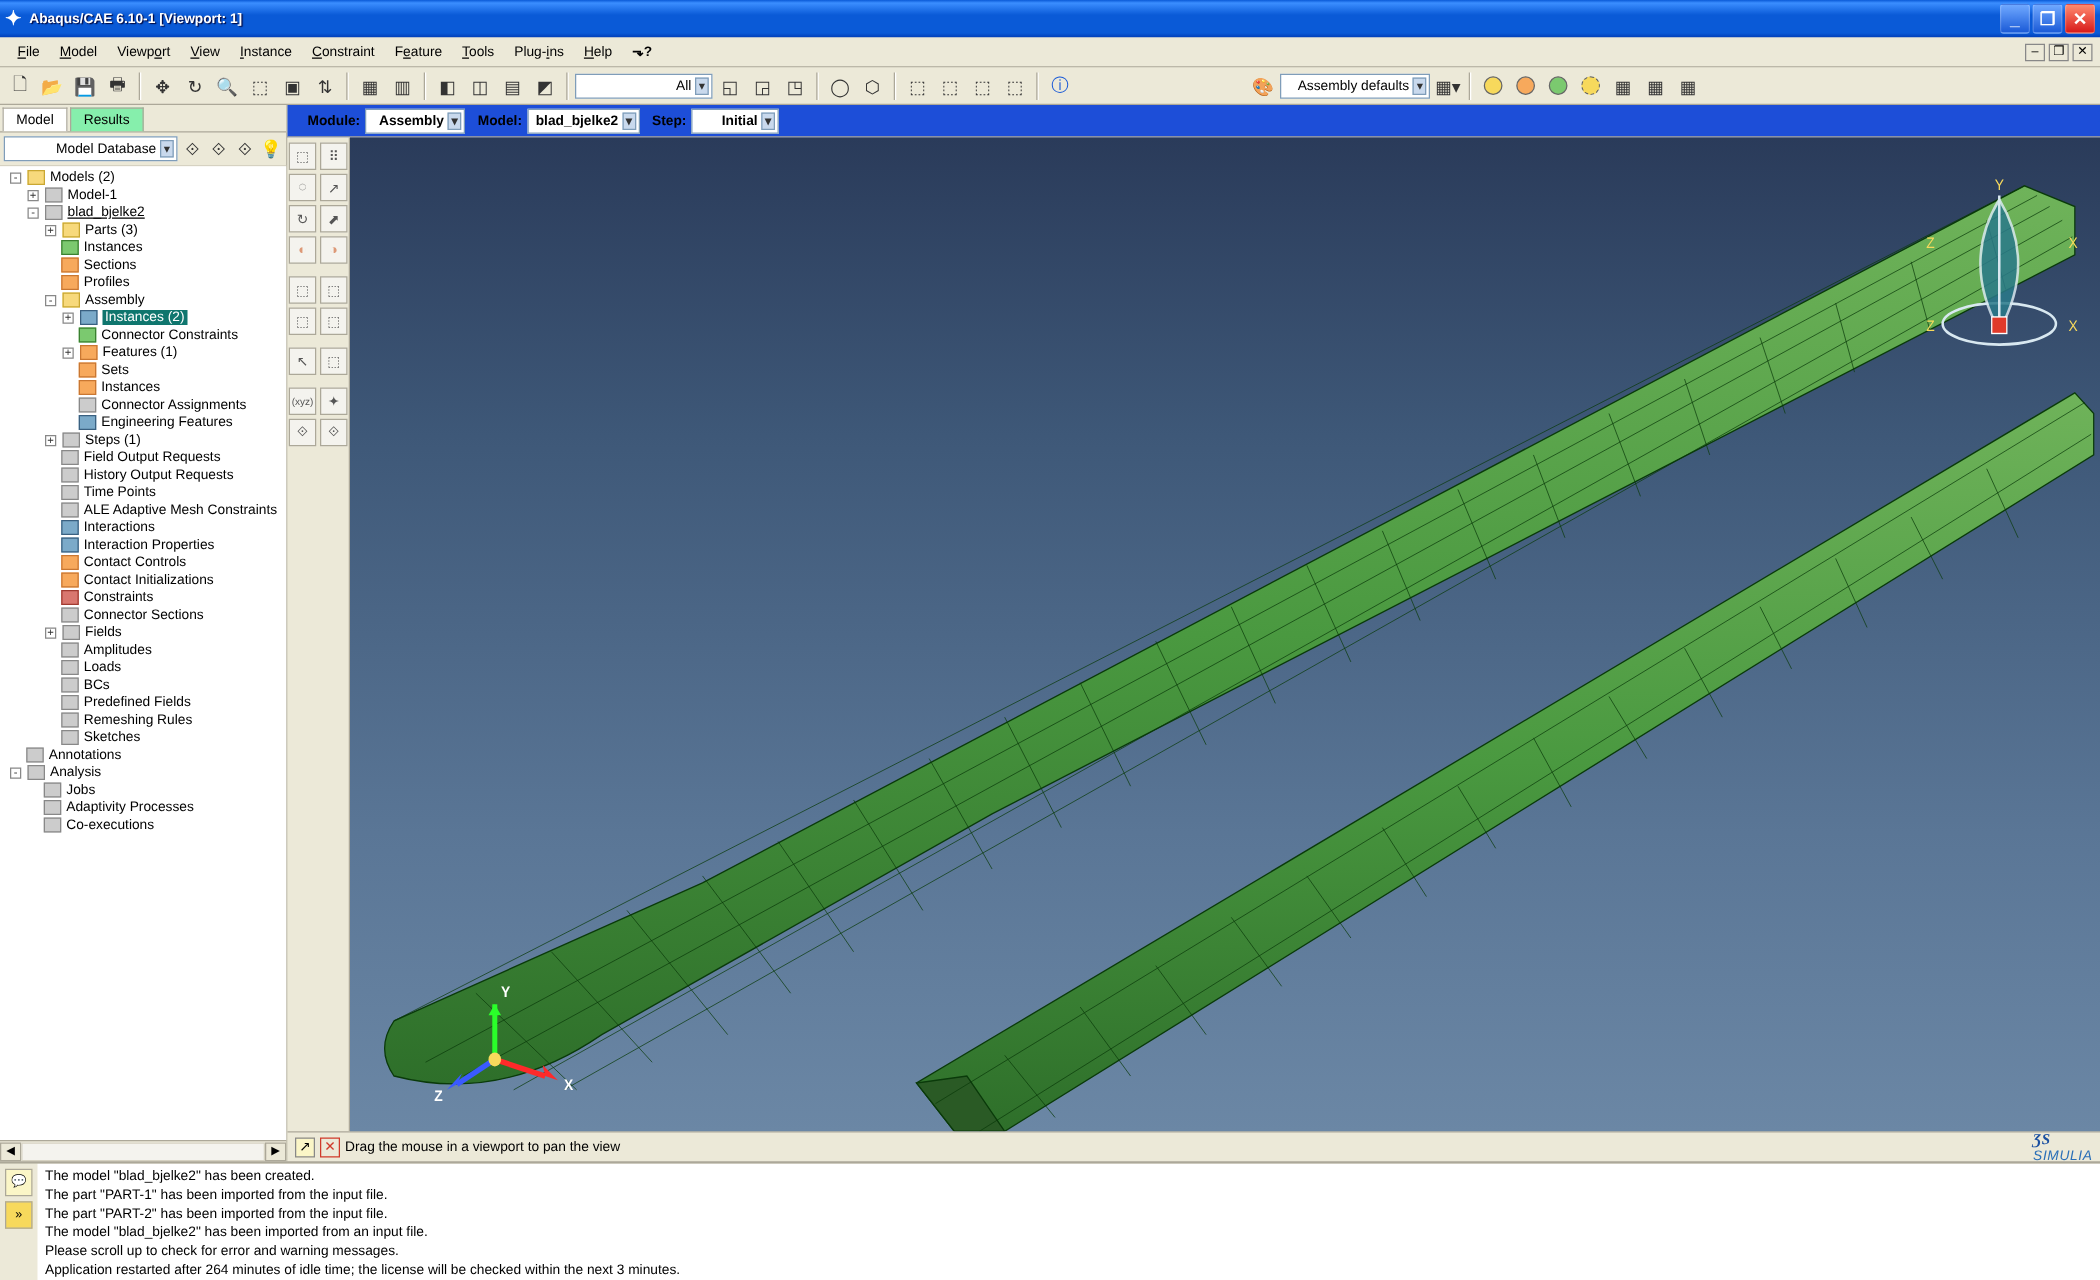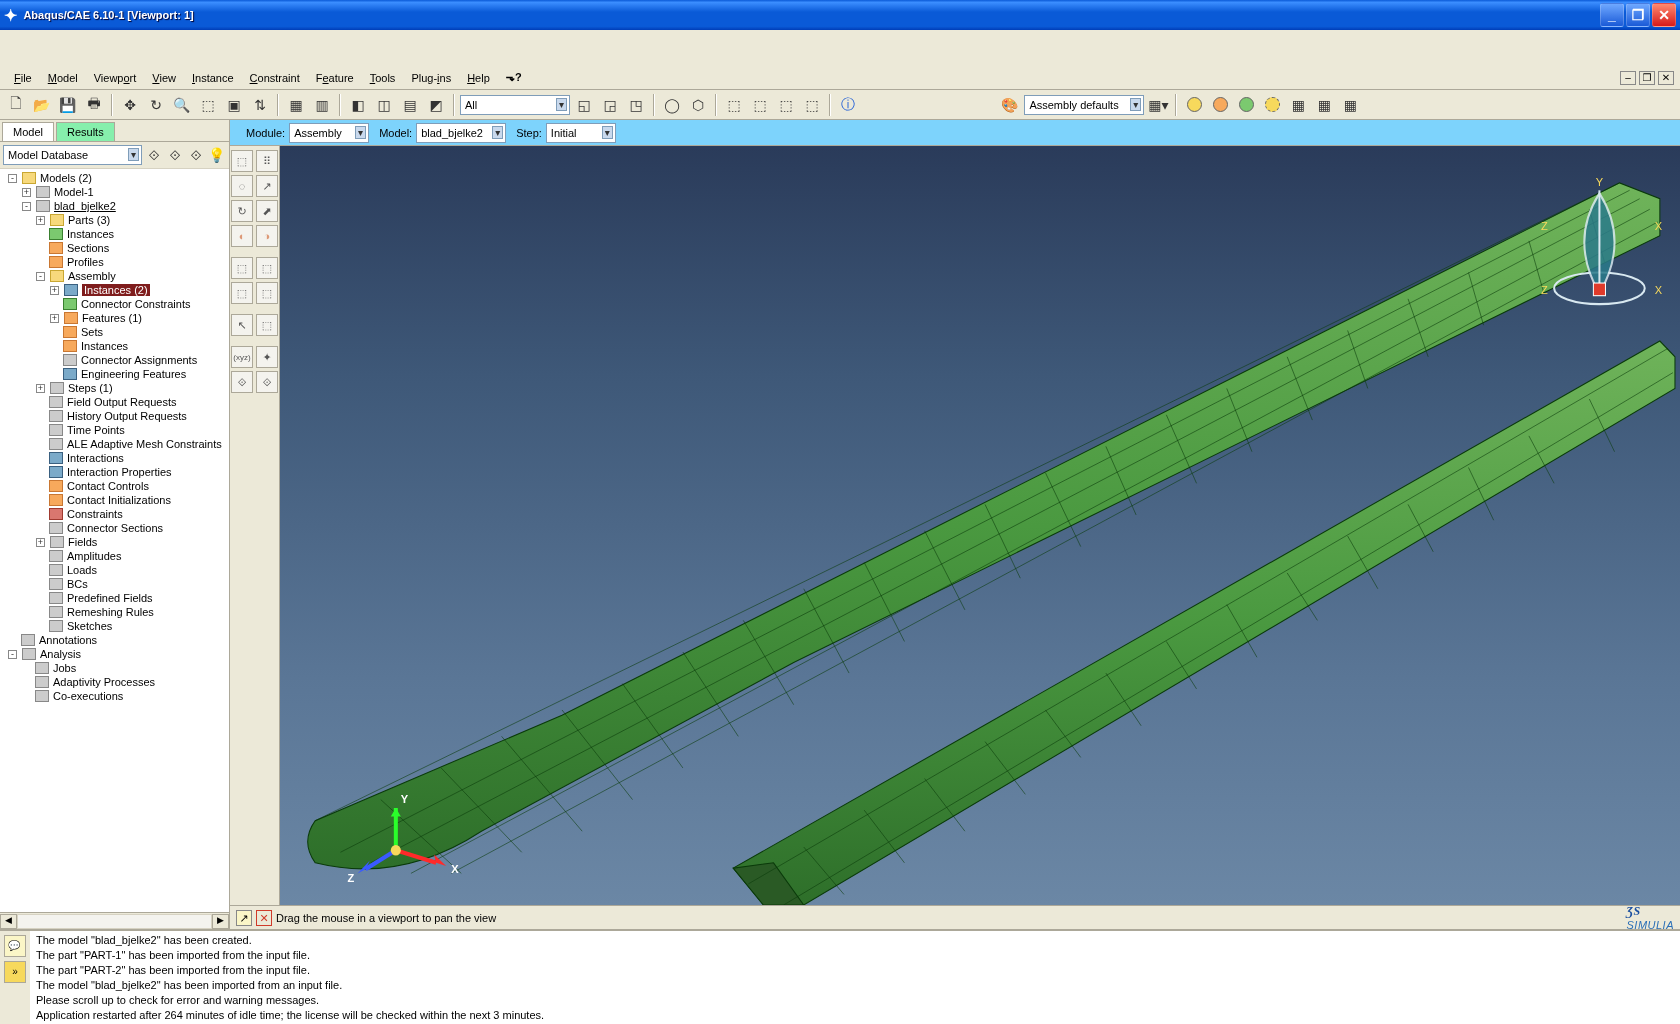"File" .menubar { margin-top: 36px -> none }
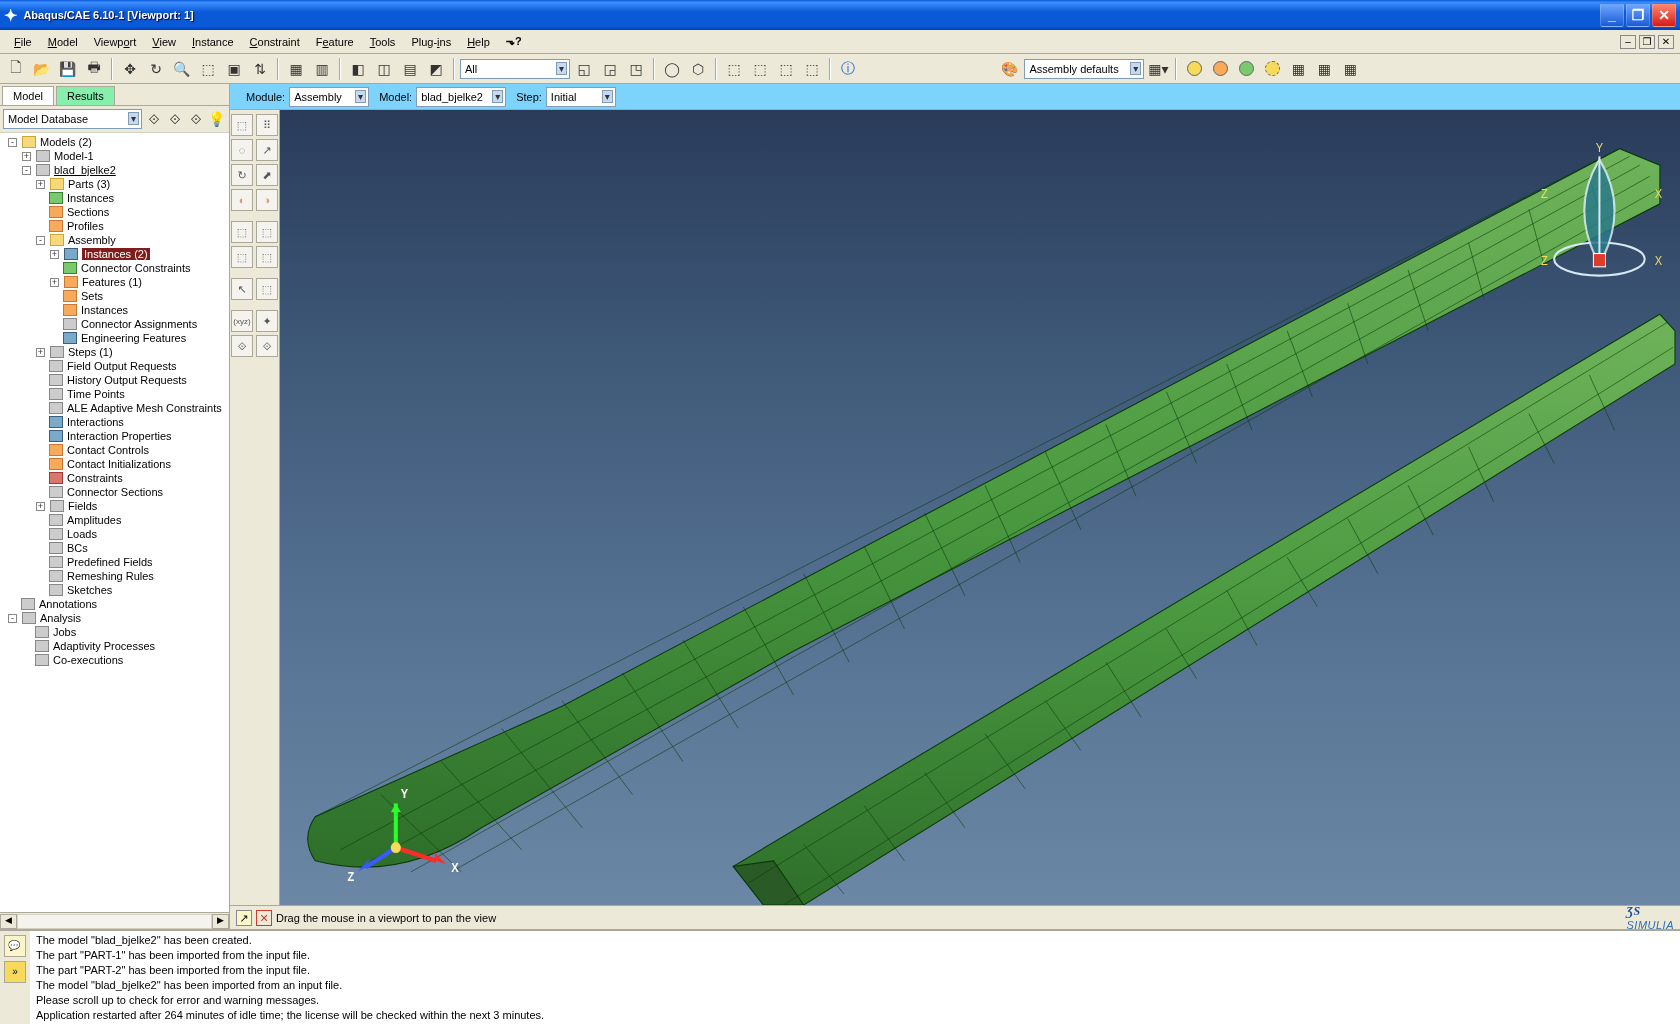"All" .combo { justify-content: none -> flex-end }
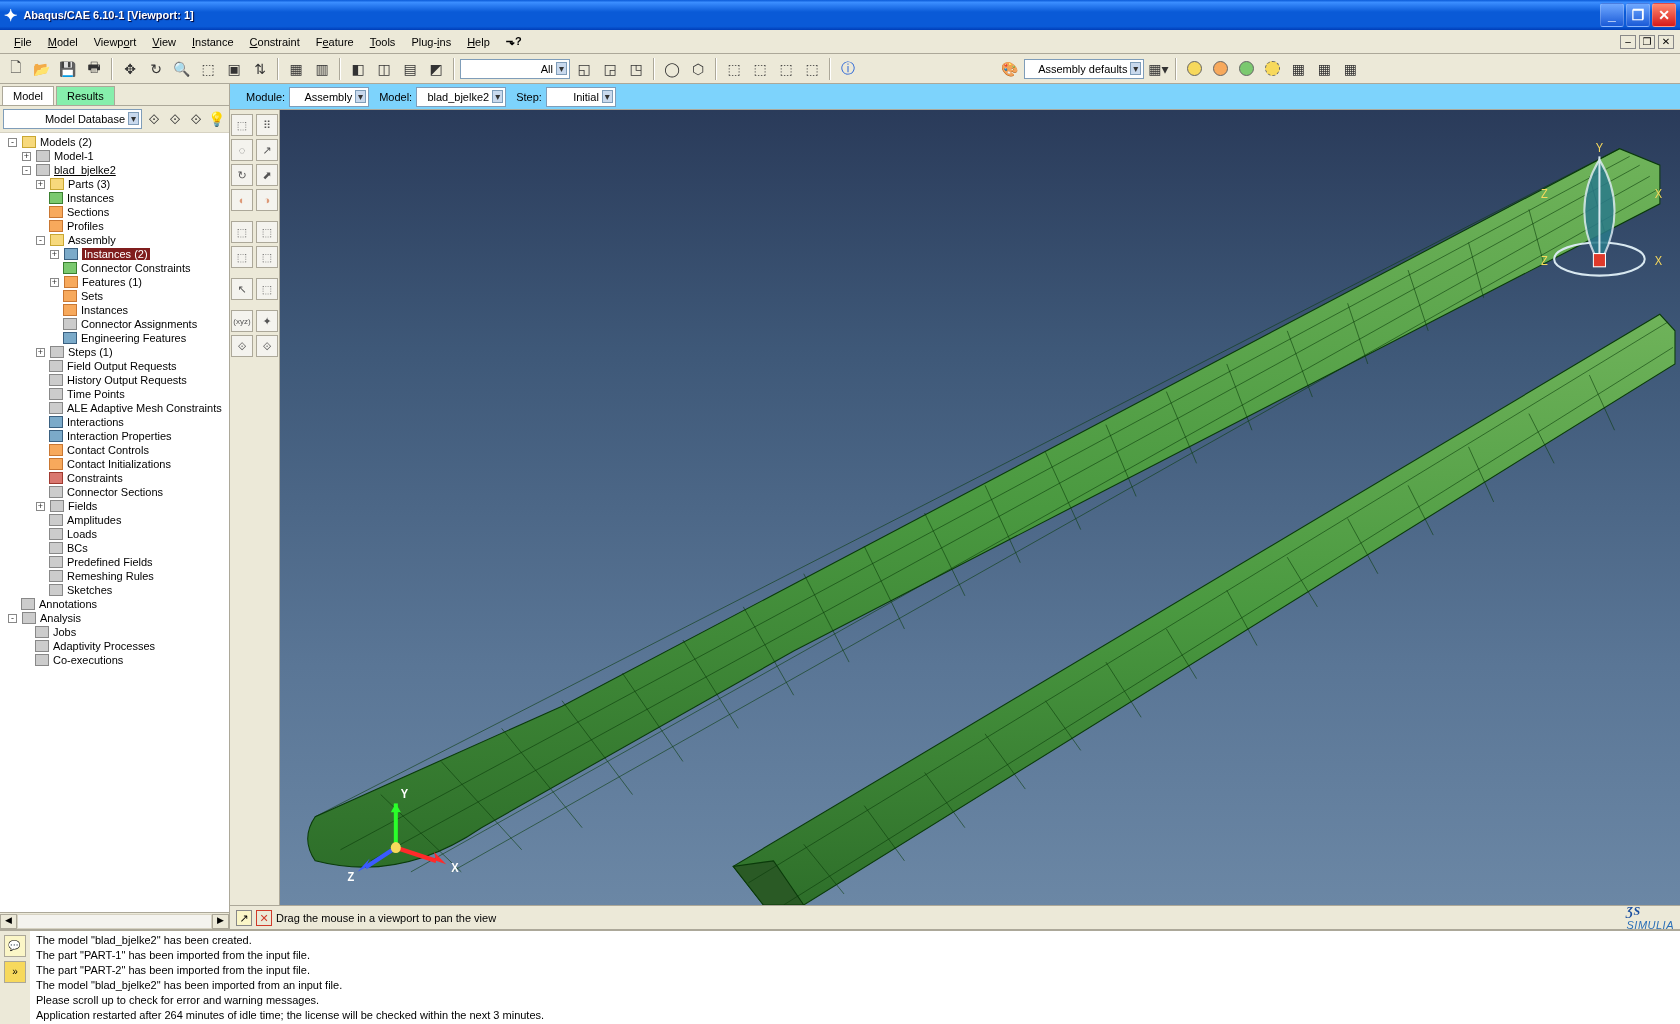"Module:" .contextbar { background: #7dd3fc -> #1d4ed8; font-weight: none -> bold }
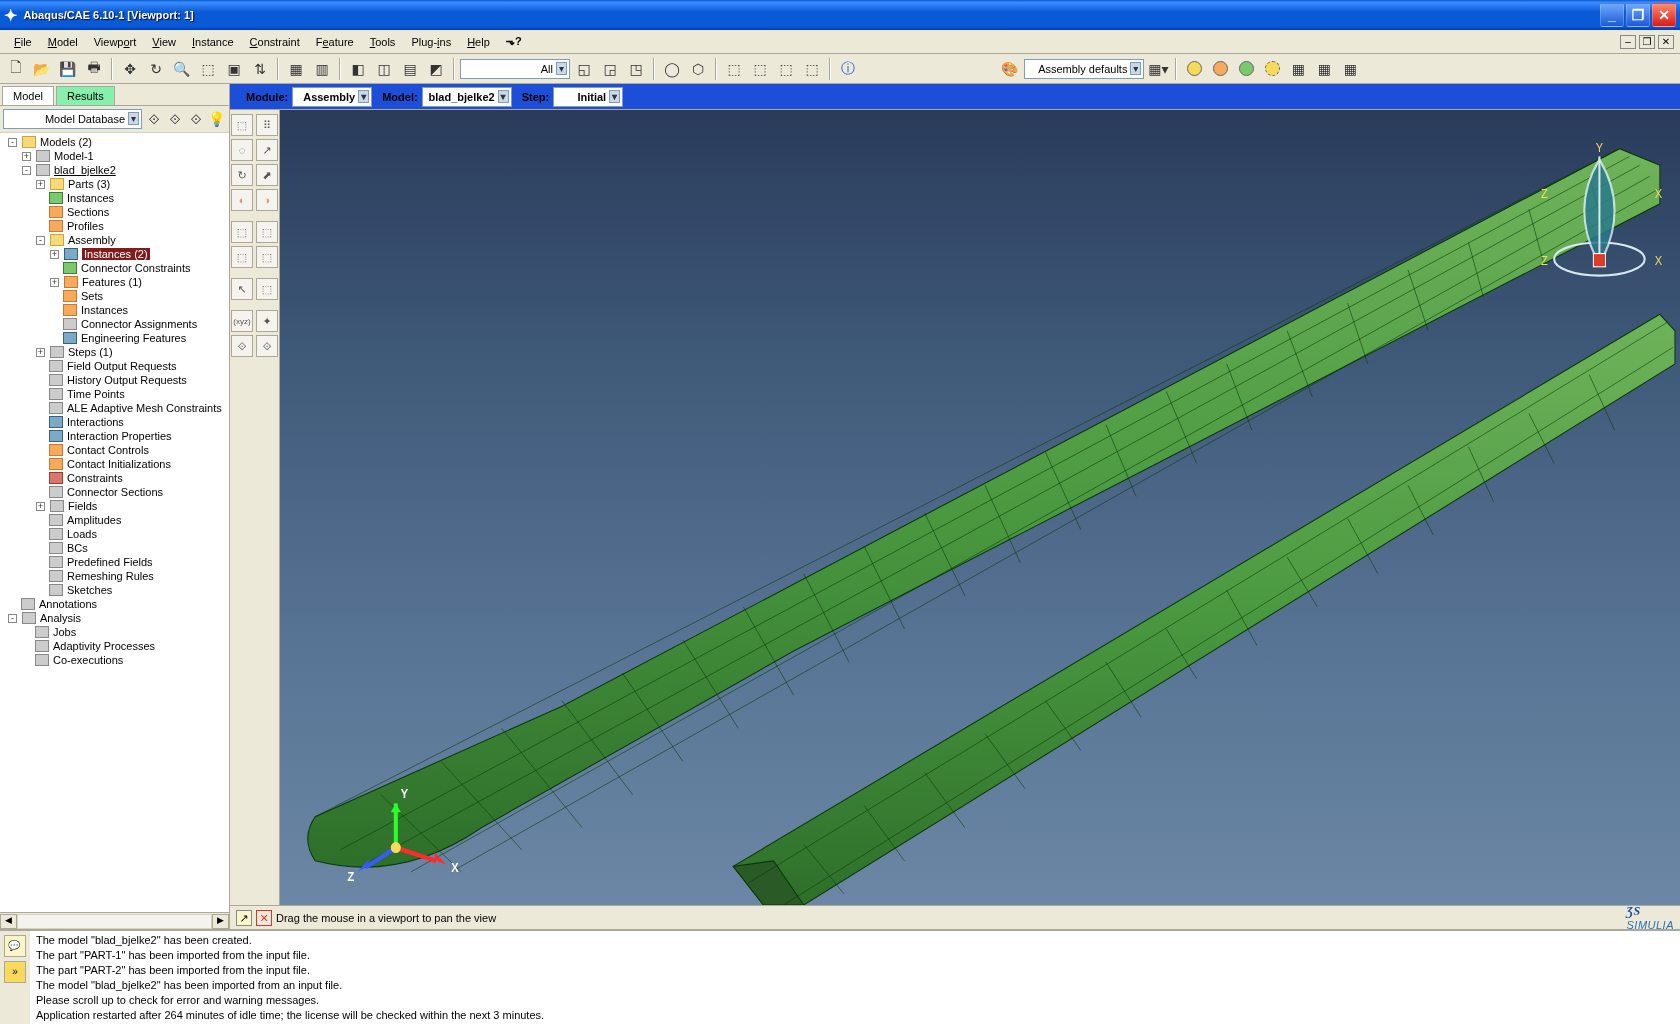"Instances (2)" .tree .sel { background: #7f1d1d -> #0f766e }
